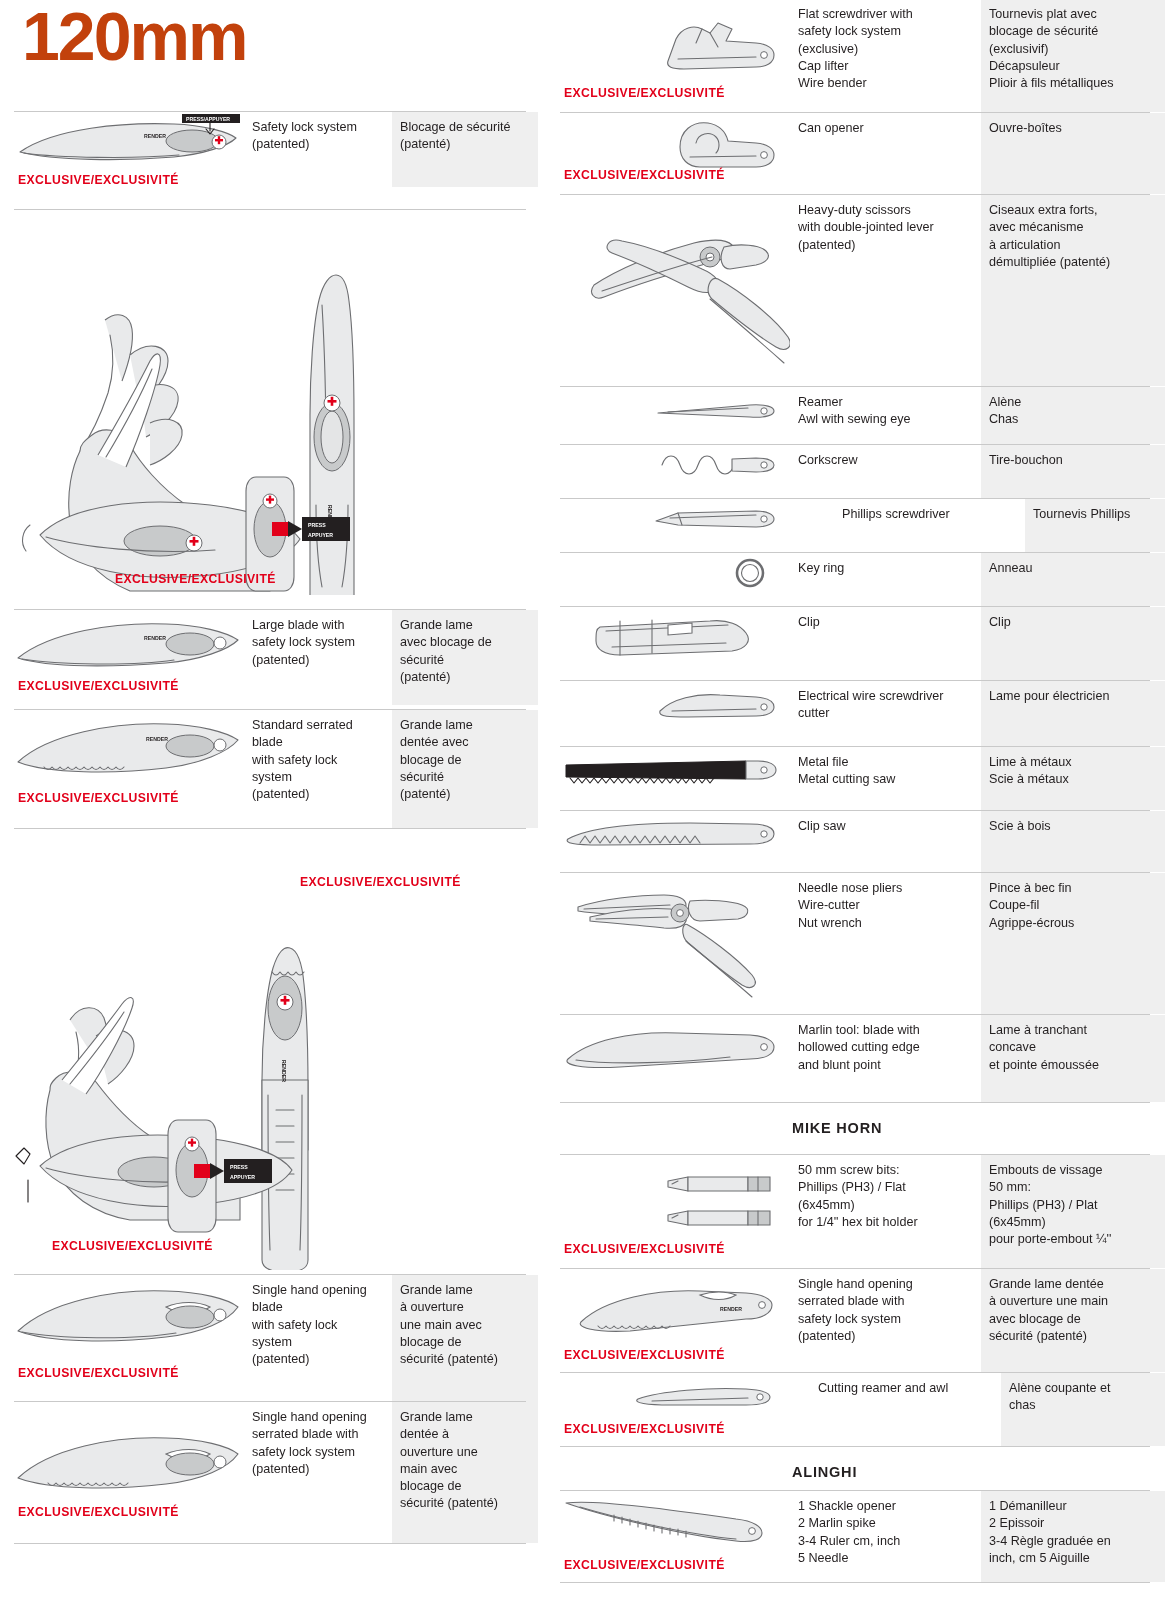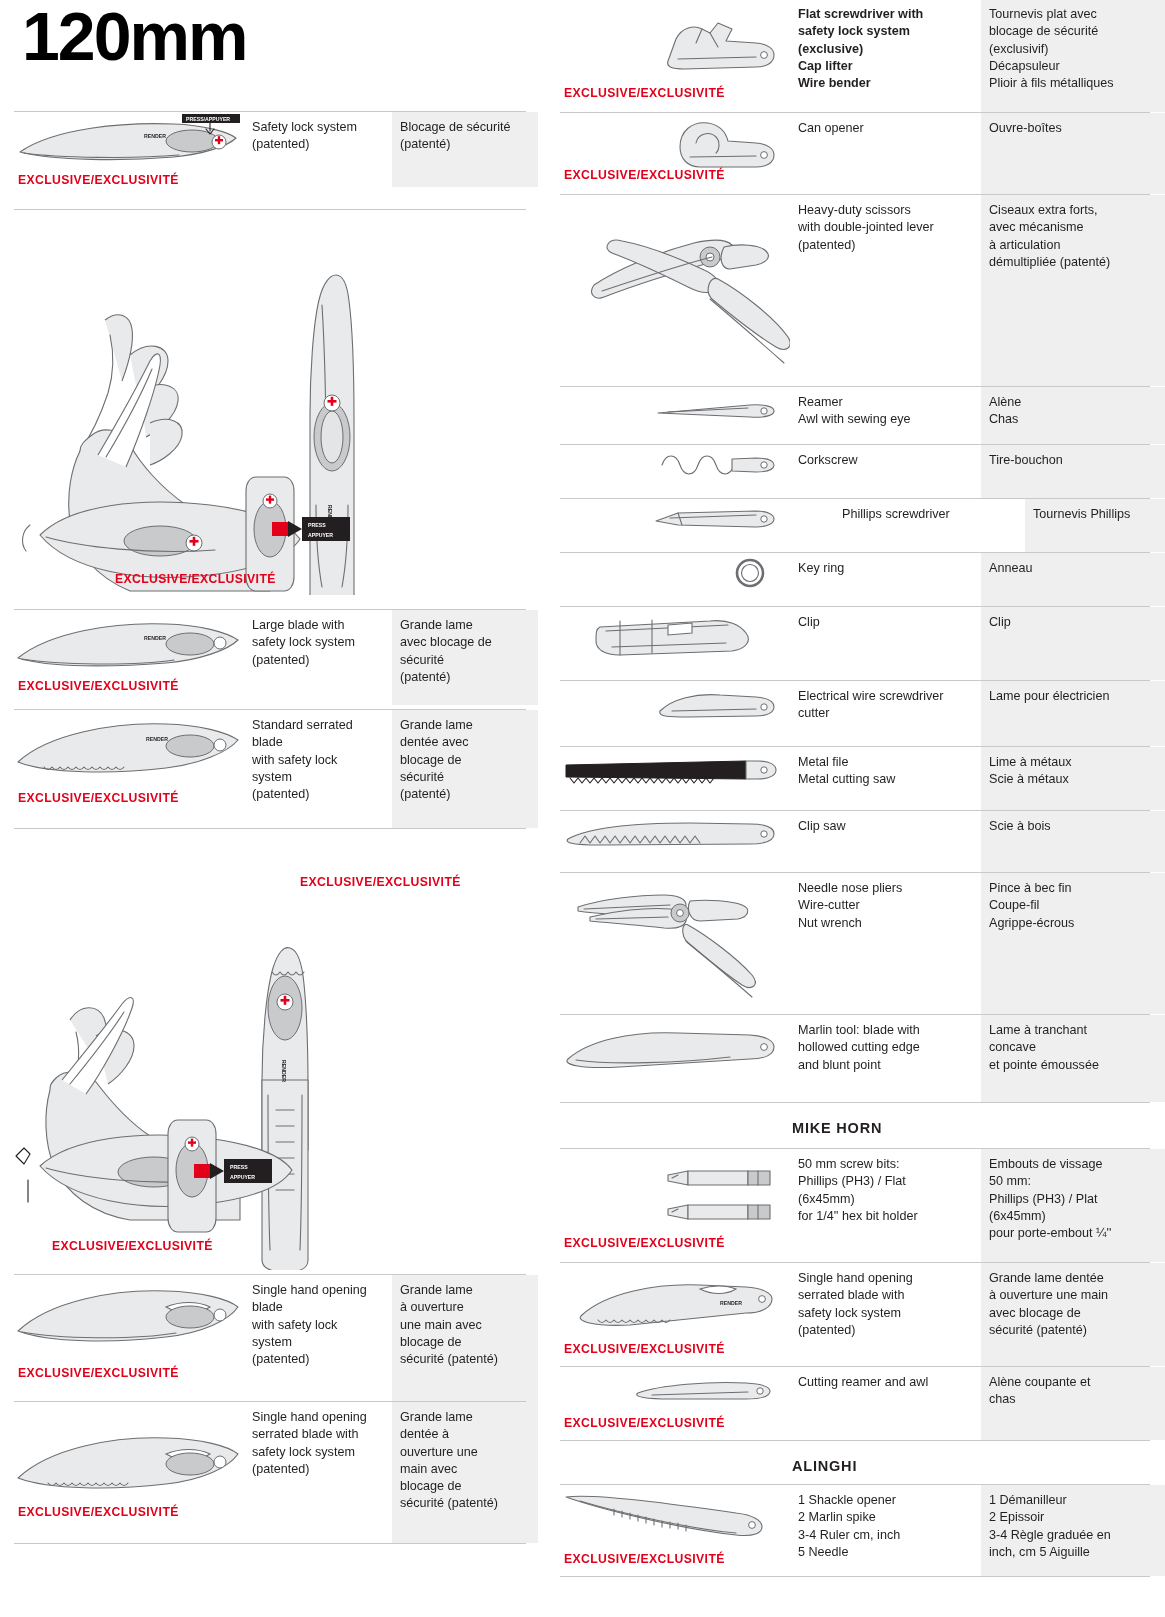"120mm" .headline { color: #000000 -> #c2410c }
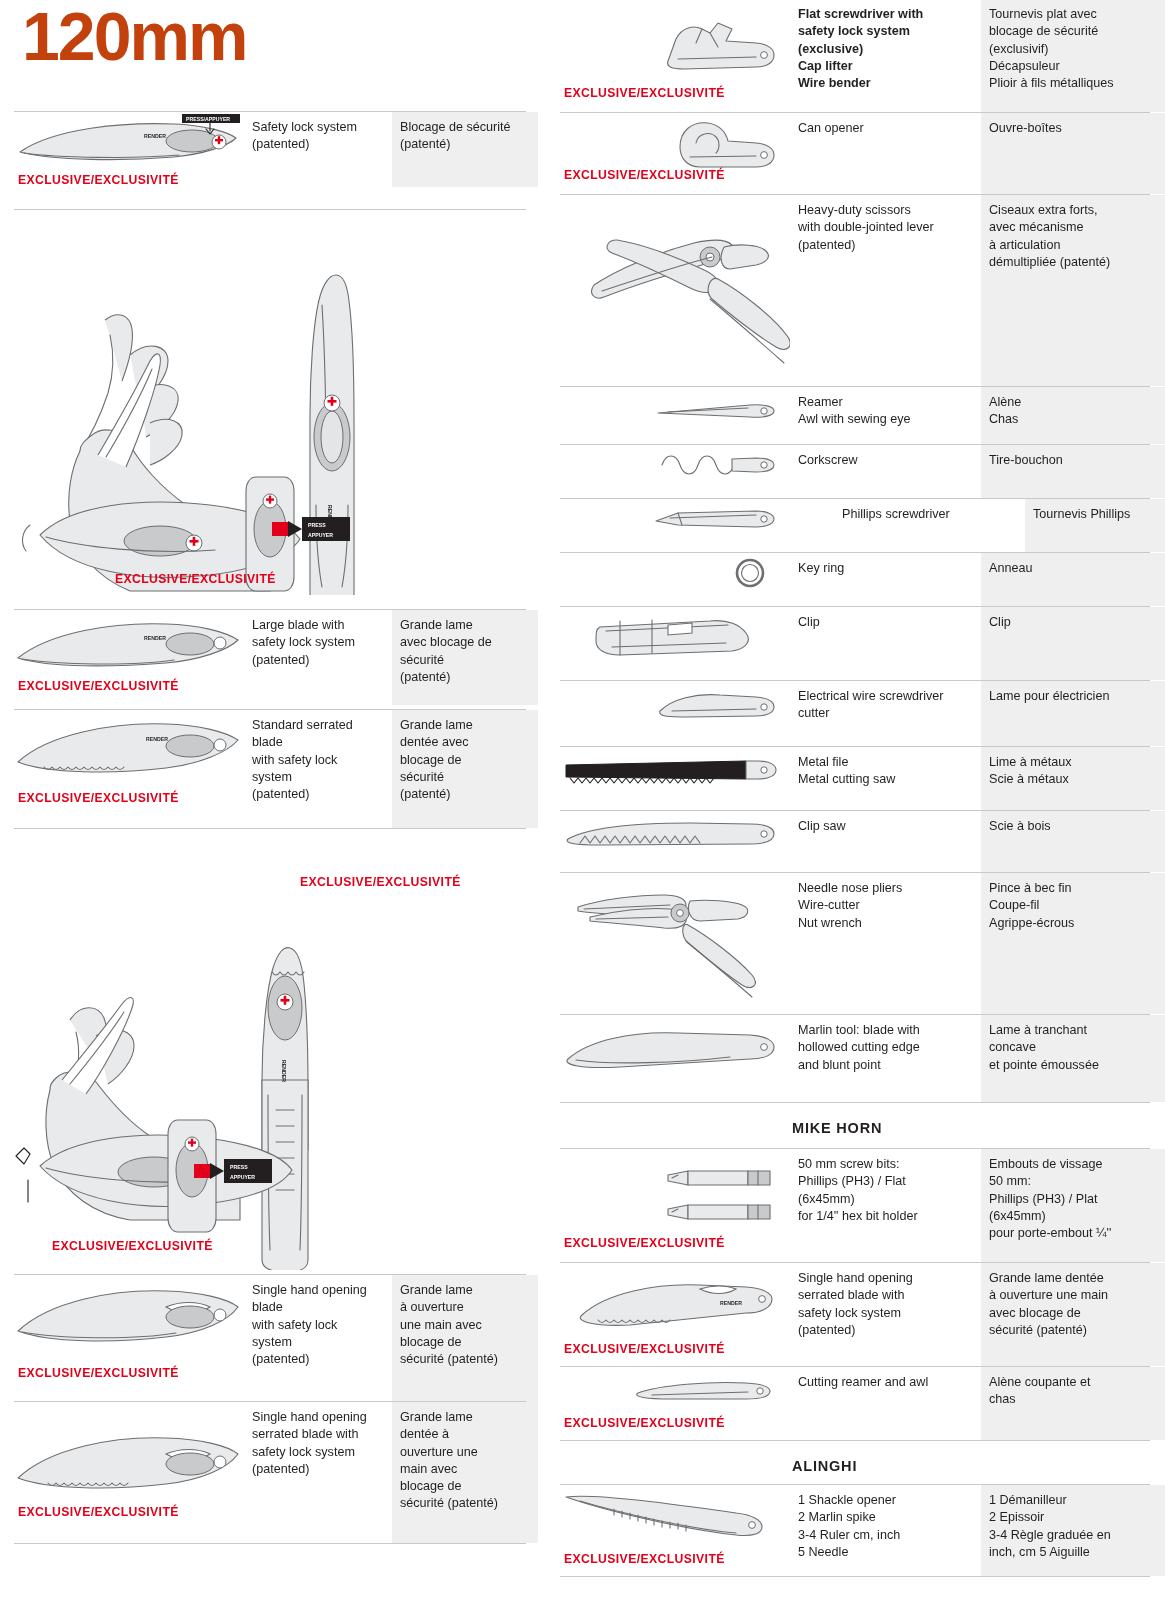"Flat screwdriver with" div.cell-en { font-weight: bold -> none }
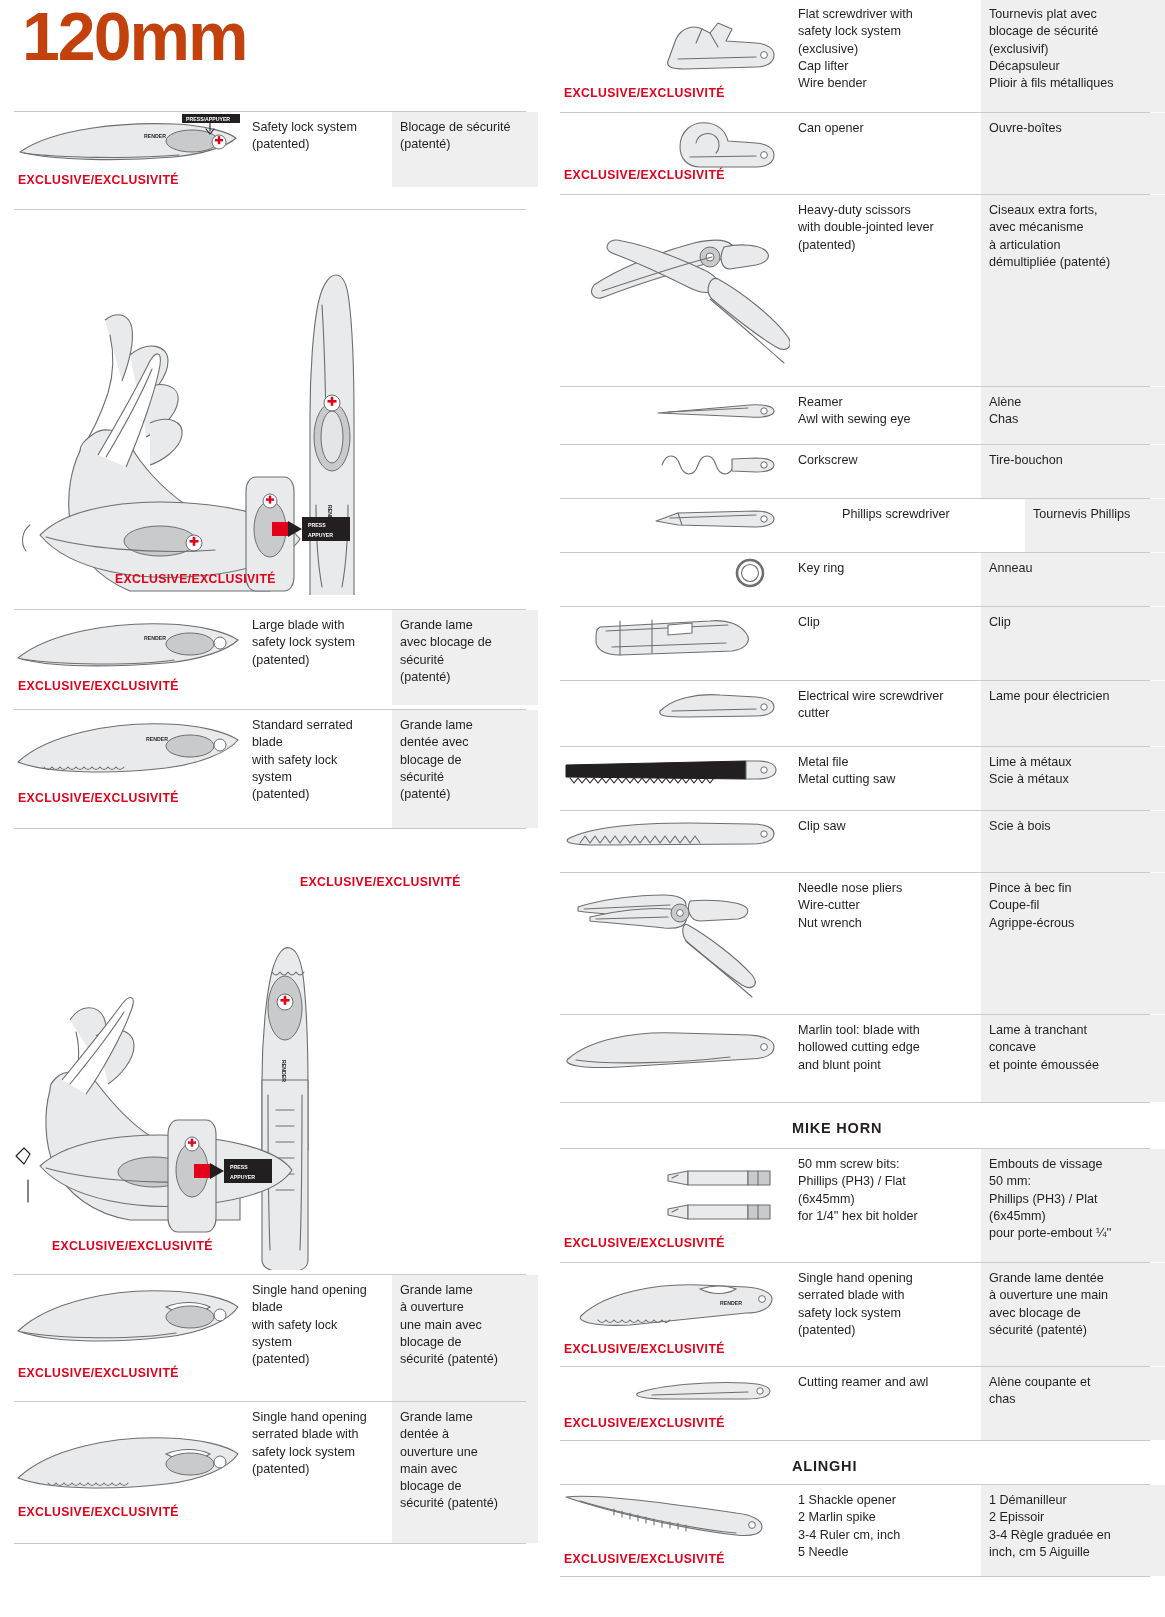"MIKE HORN" div { padding: 16px 0 12px 232px -> 16px 0 18px 232px }
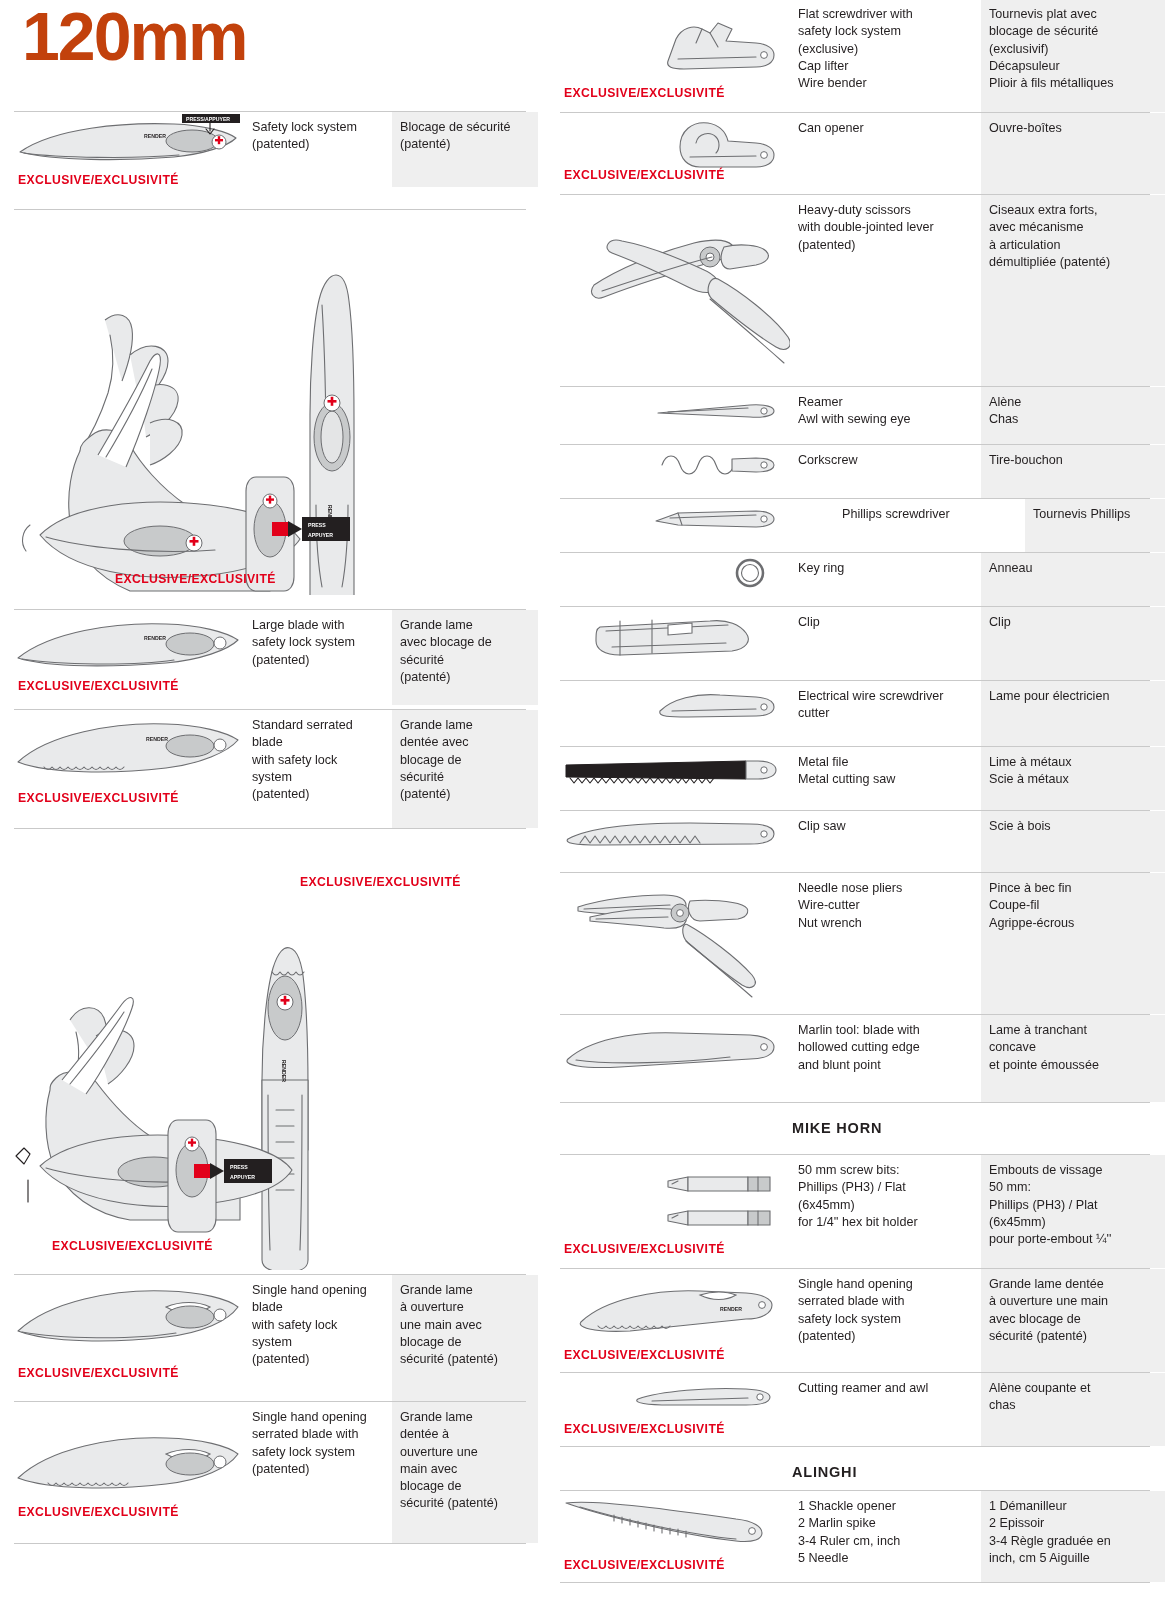"Cutting reamer and awl" div.cell-en { margin-left: none -> 20px }
